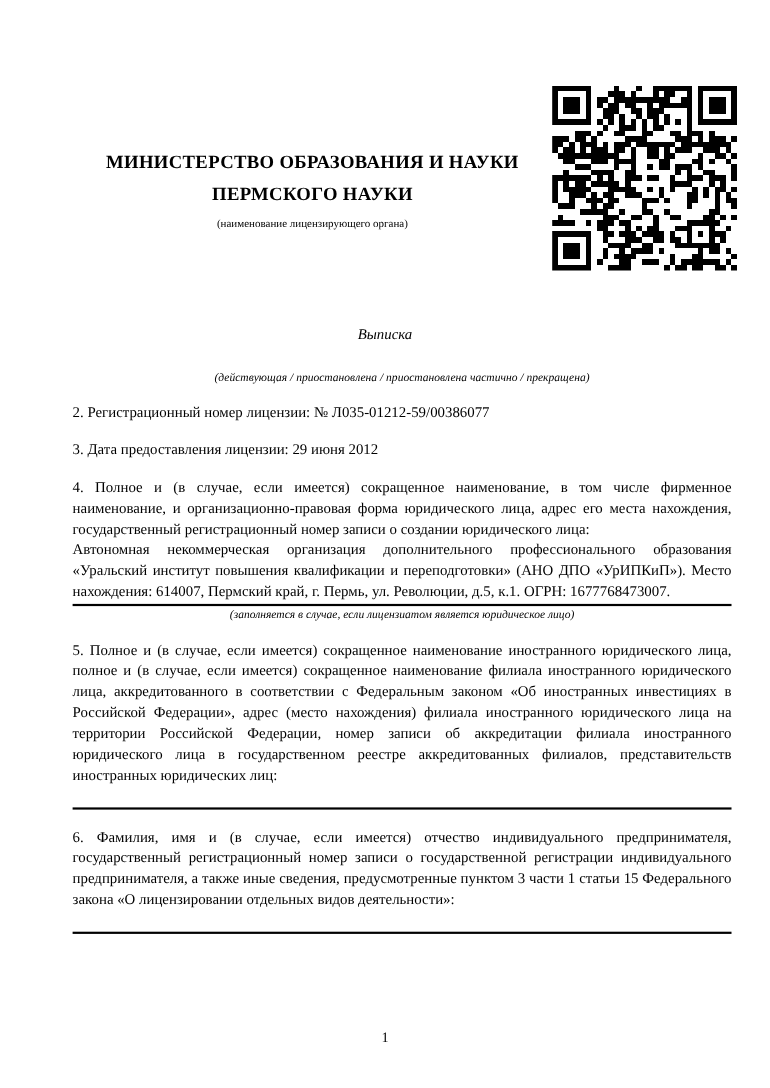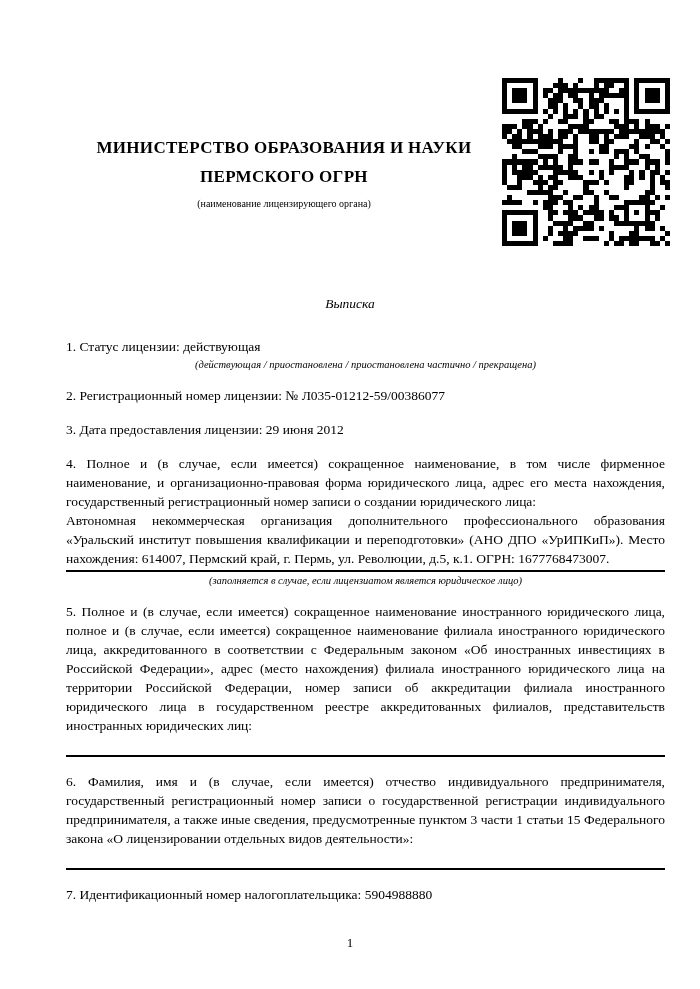"ПЕРМСКОГО ОГРН" div.ministry-title { text: ОГРН -> НАУКИ }
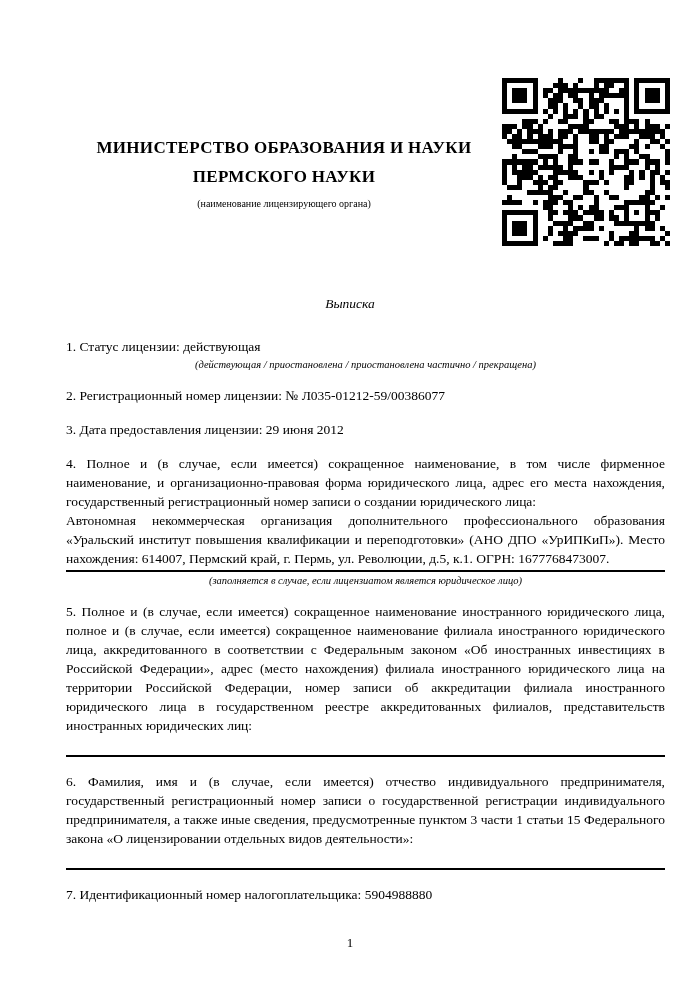"1. Статус лицензии: действующая" div.para { html: <div>1. Статус лицензии: действующая</div> -> none }
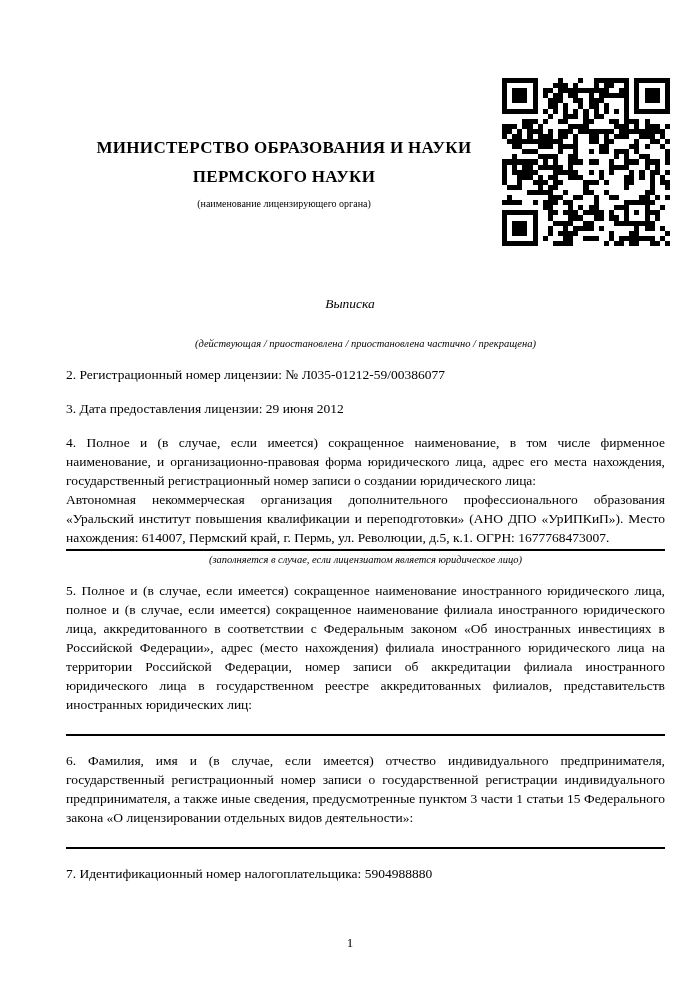"7. Идентификационный номер" div.section { html: <div> <div>7. Идентификационный номер налогоплательщика: 5904988880</div> </div> -> none }
